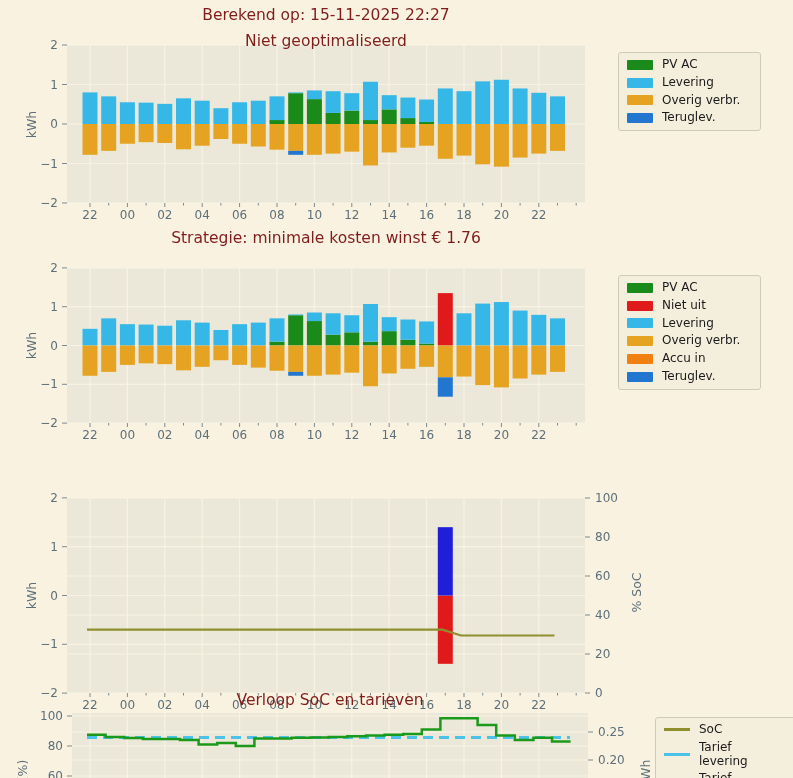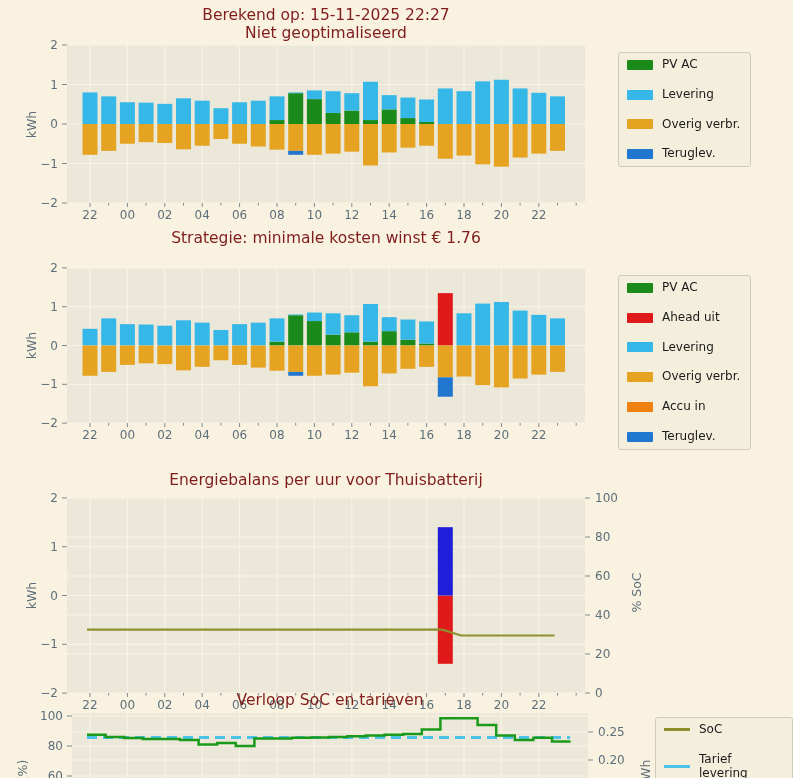"Niet geoptimaliseerd" div.title { top: 24px -> 32px }
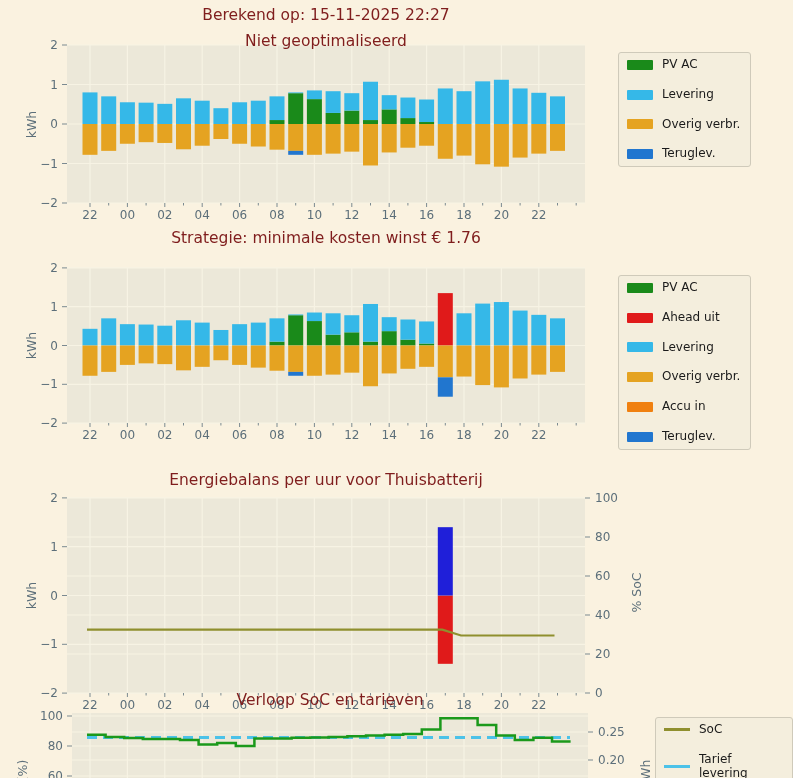"PV AC" .legend { gap: 16px -> 4px; padding: 5px 10px 5px 8px -> 5px 20px 5px 8px }
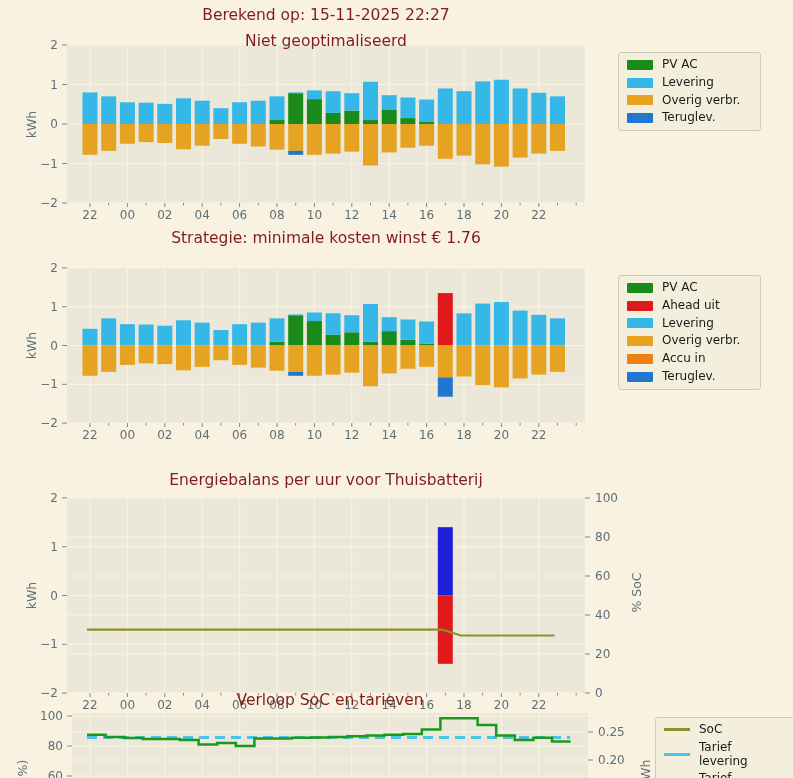"Ahead uit" span { text: Ahead -> Niet }
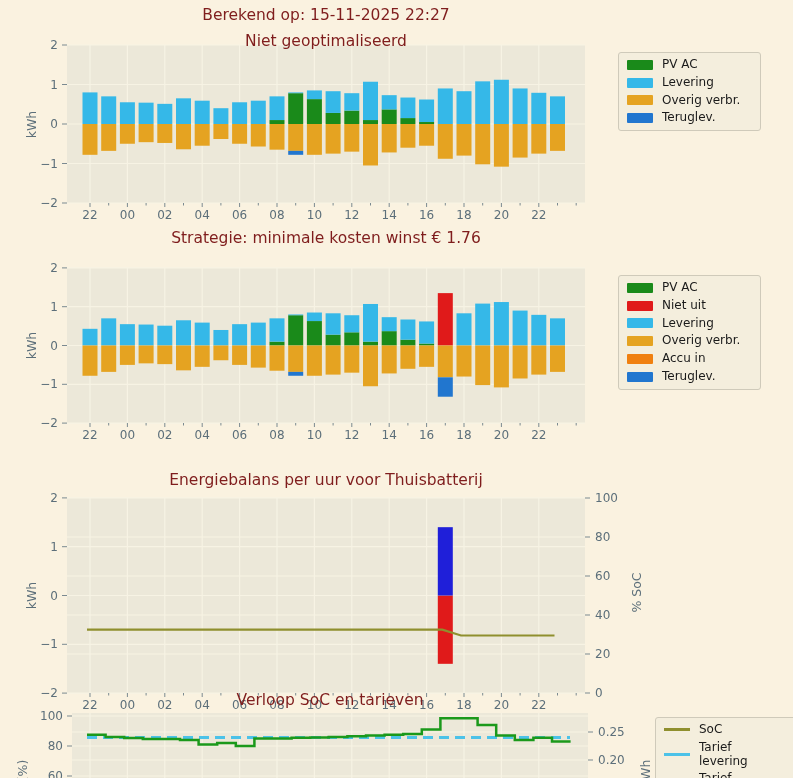"Energiebalans per uur voor Thuisbatterij" div.title { html: <div>Energiebalans per uur voor Thuisbatterij</div> -> none }
